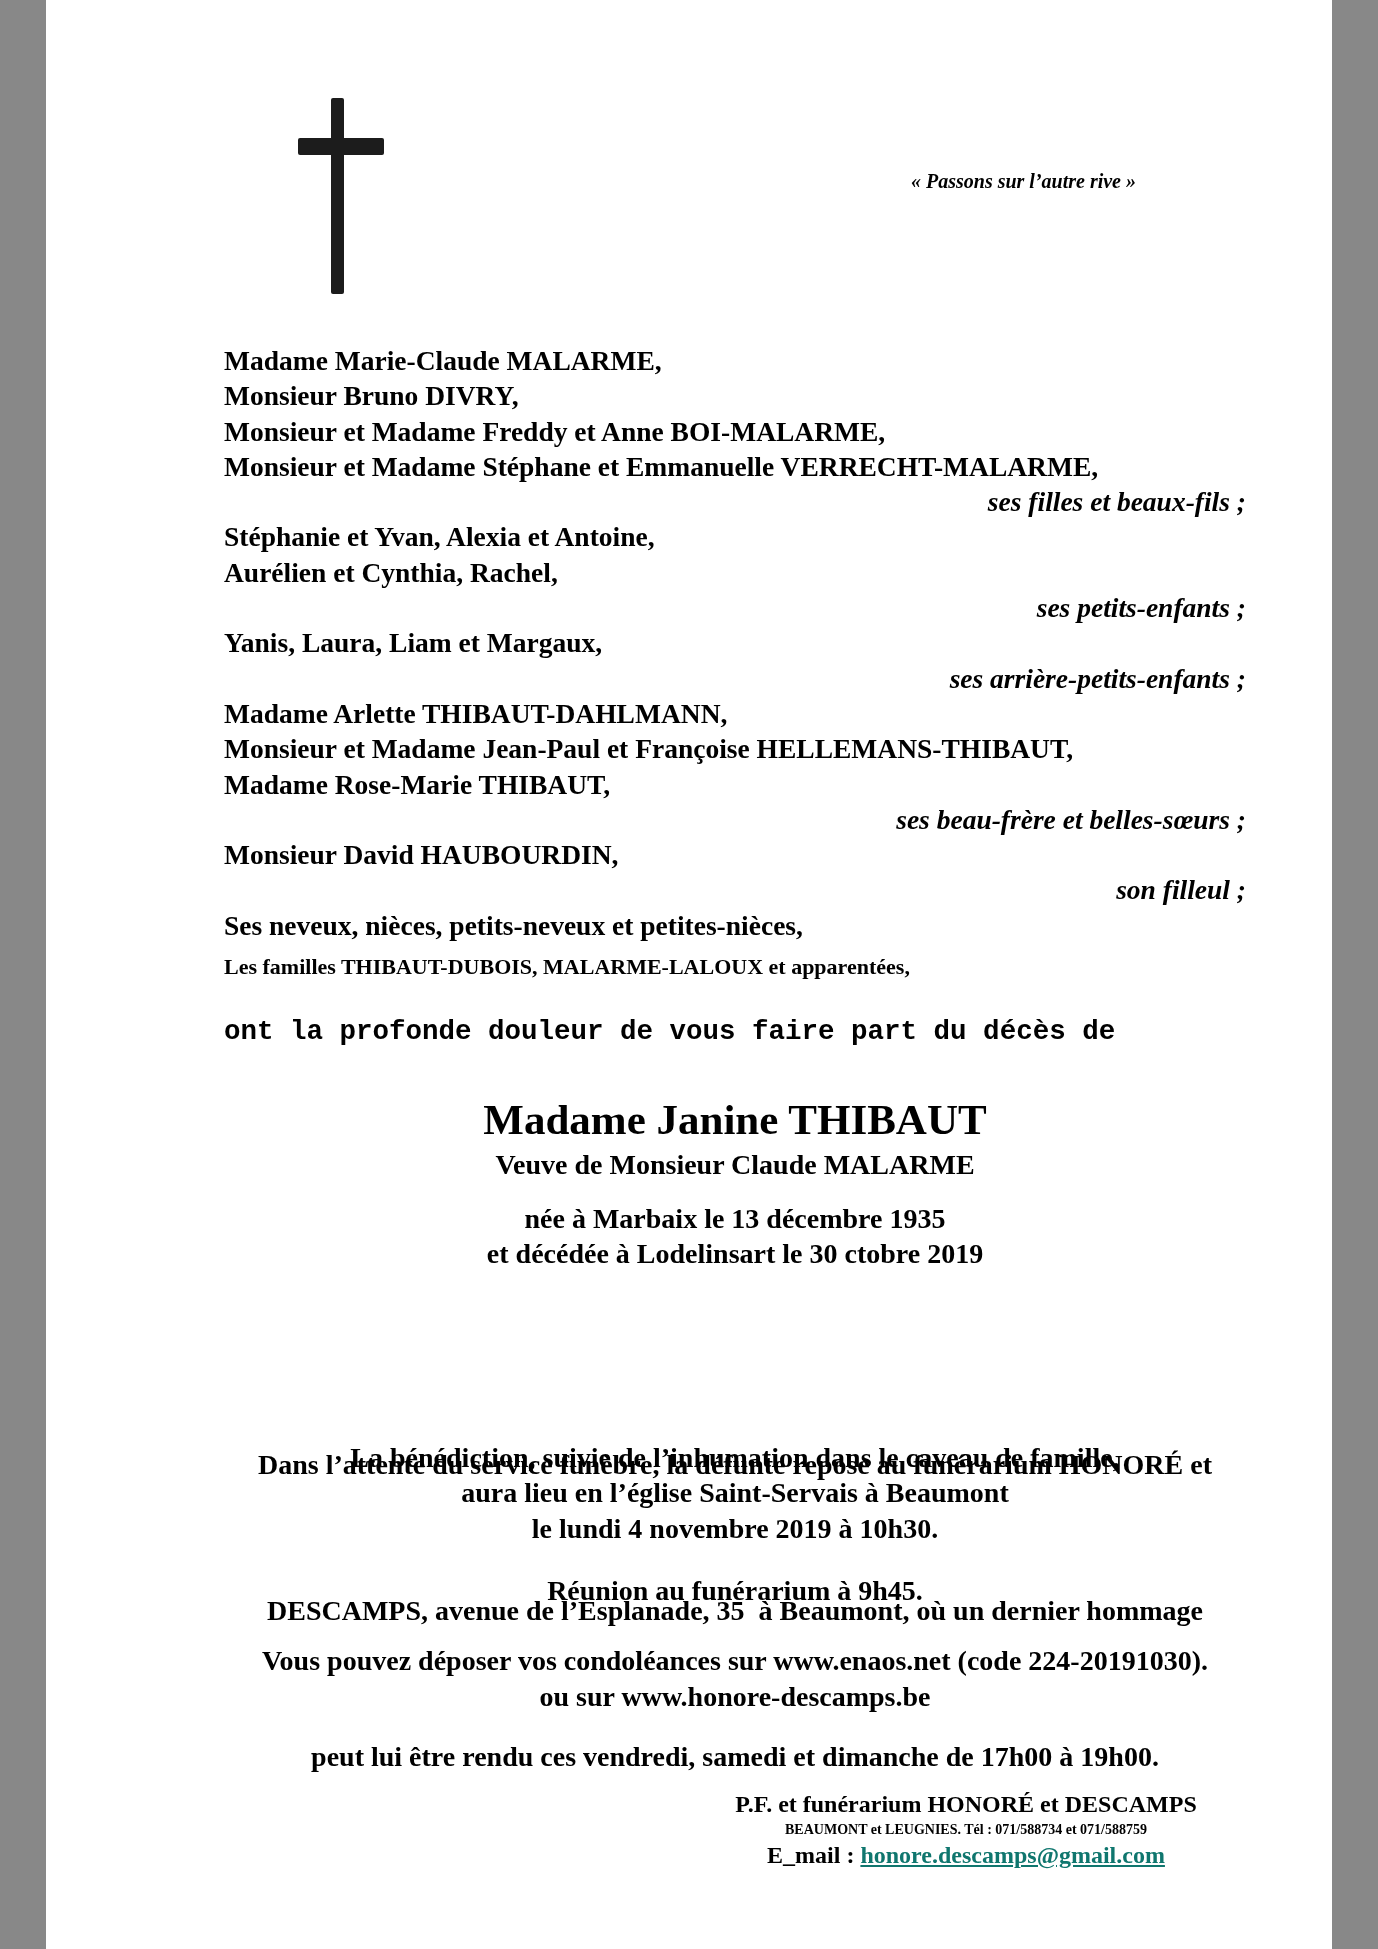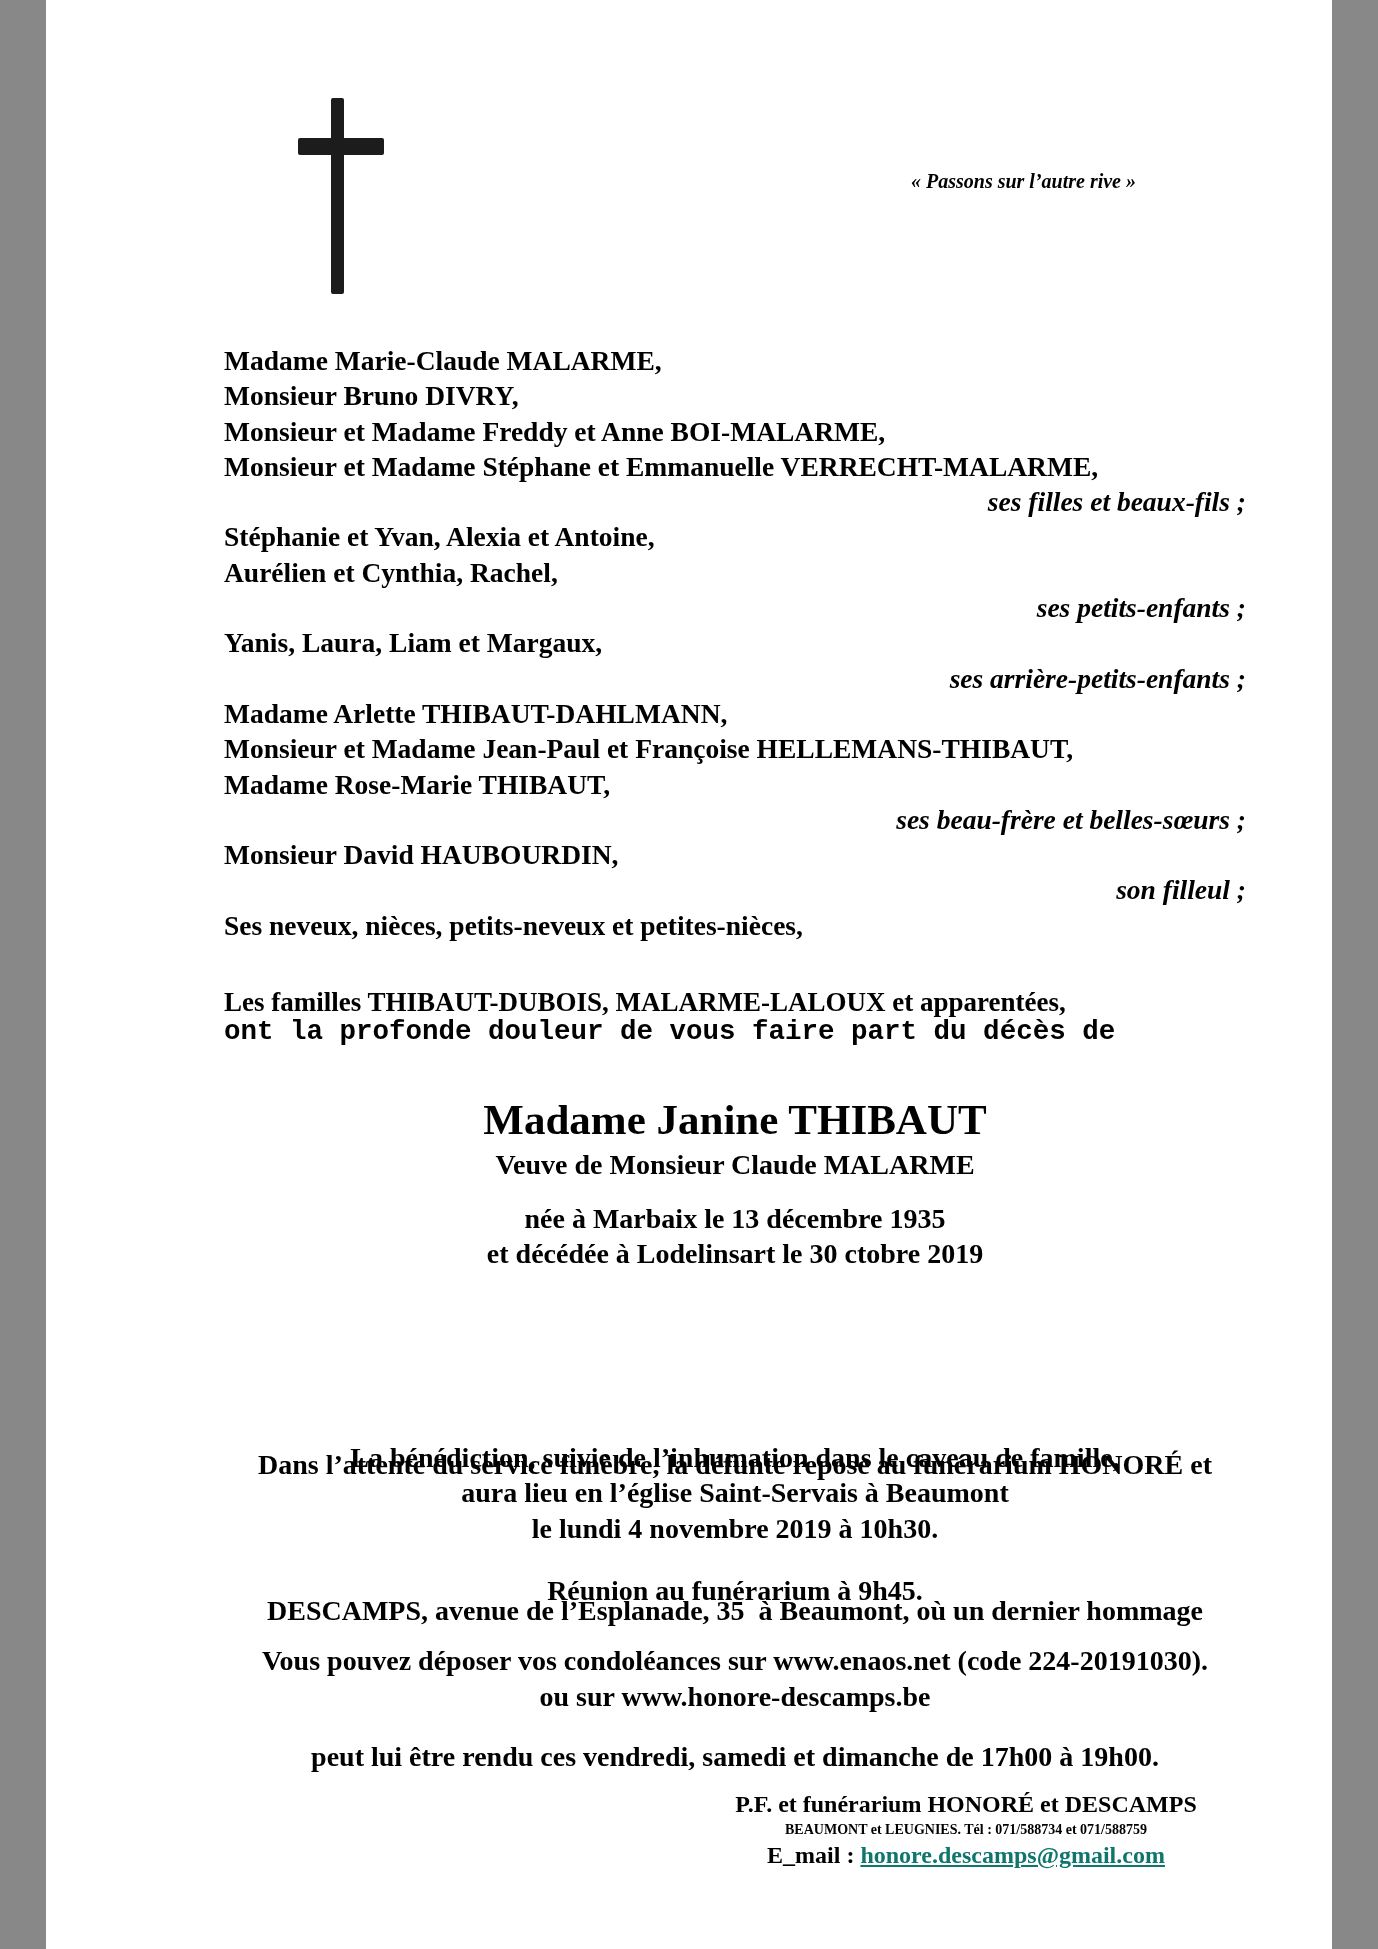"Les familles THIBAUT-DUBOIS," .families-line { font-size: 27px -> 22px; margin-top: 36px -> none }
